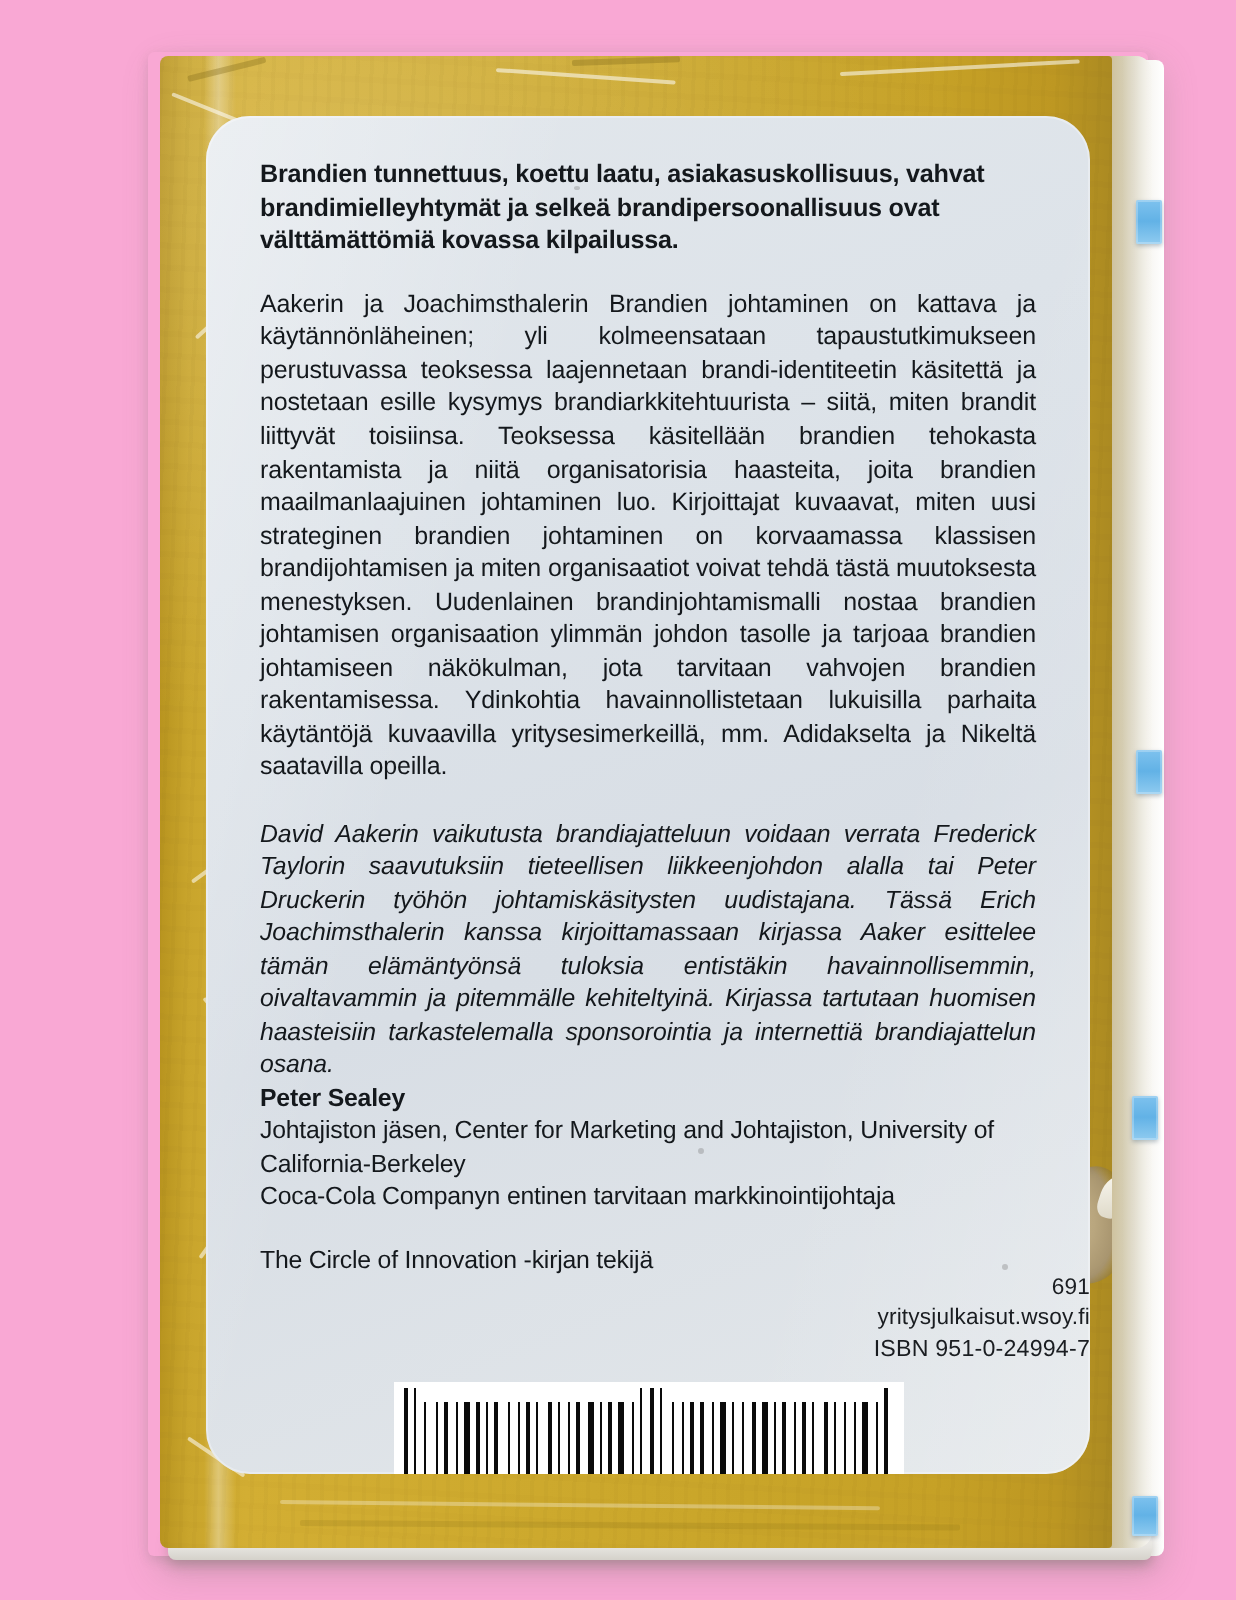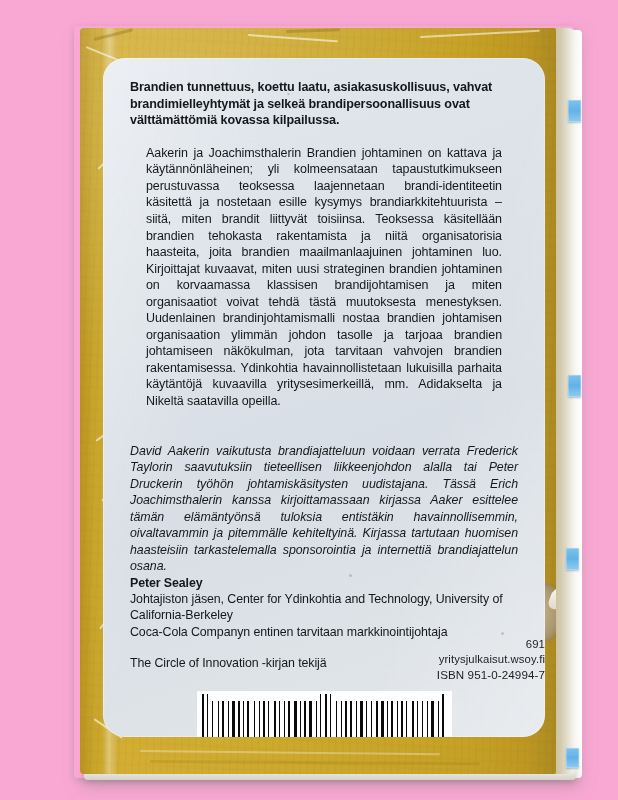"Aakerin ja Joachimsthalerin Brandien" .body-p { margin: 16px -> 0 }
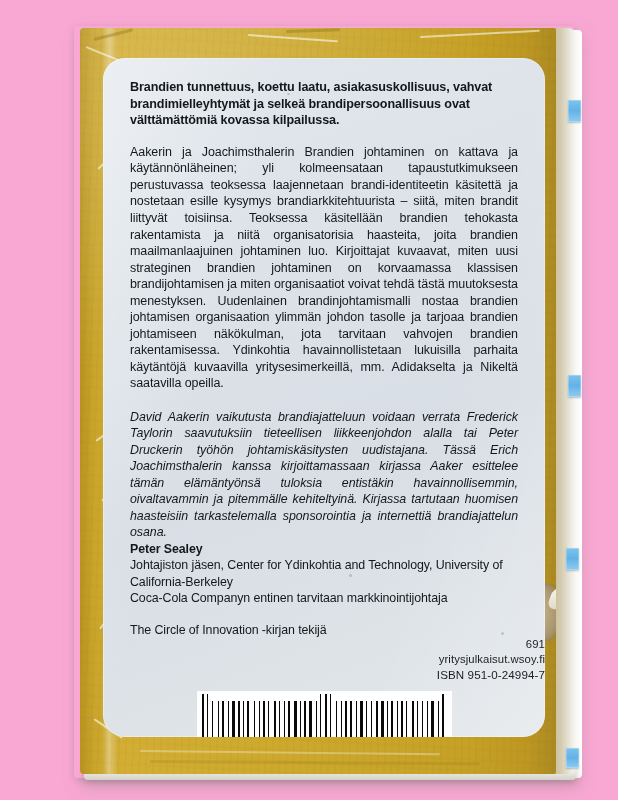"Johtajiston jäsen, Center for Ydinkohtia" p.attrib-line { text: Ydinkohtia and Technology -> Marketing and Johtajiston }
